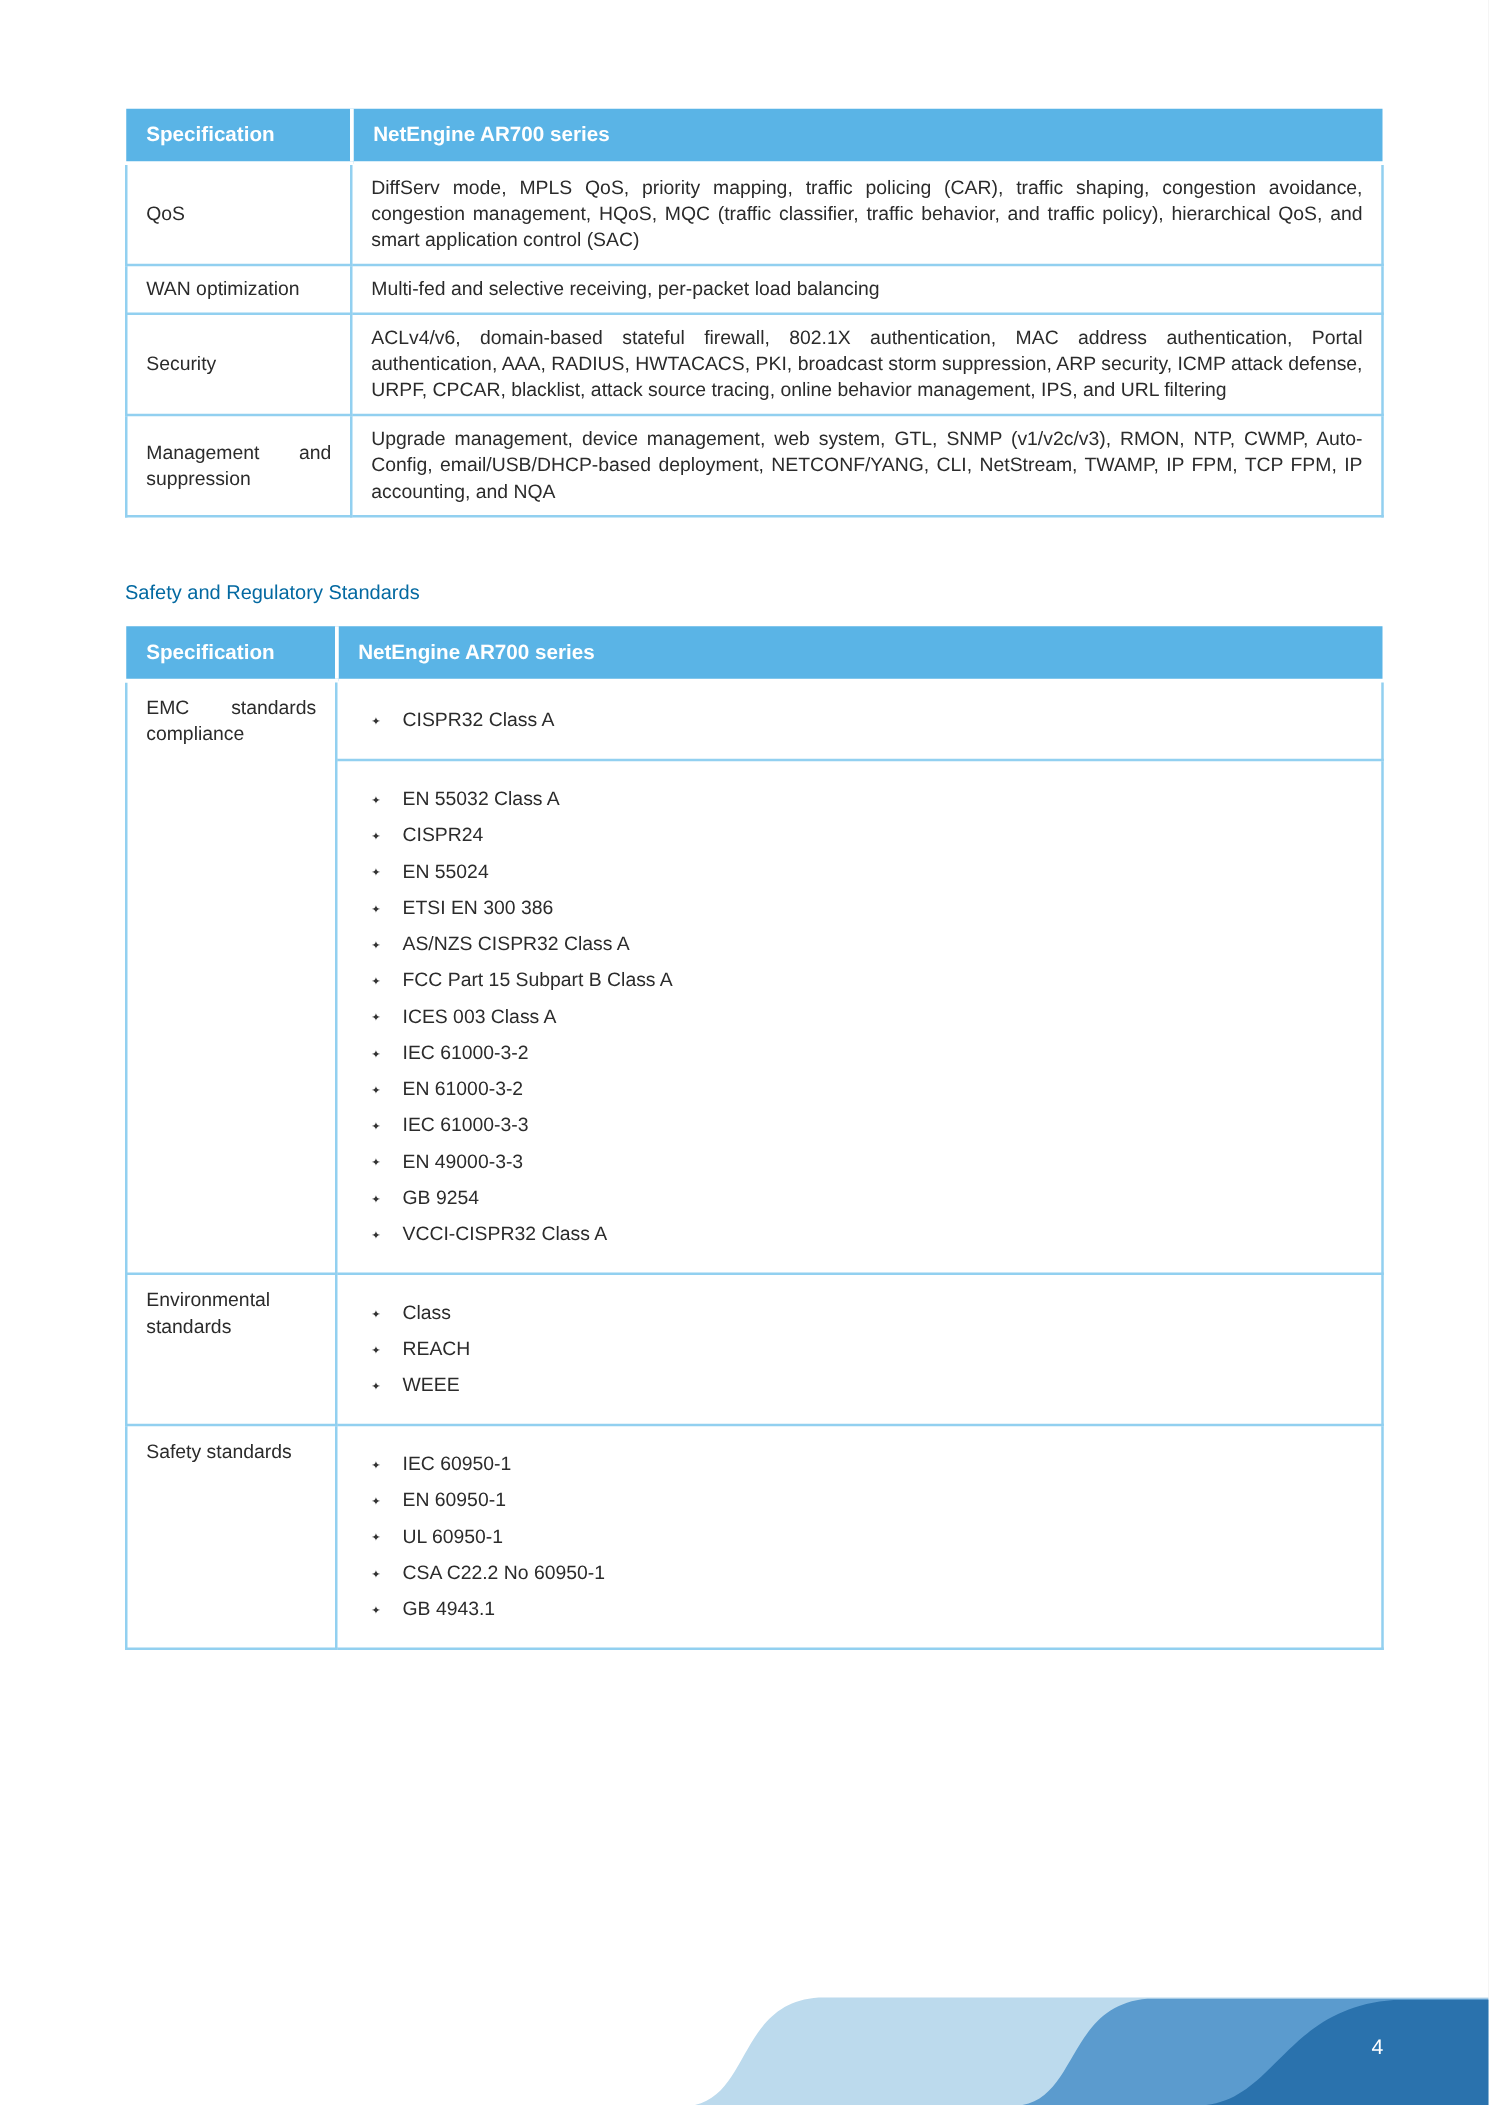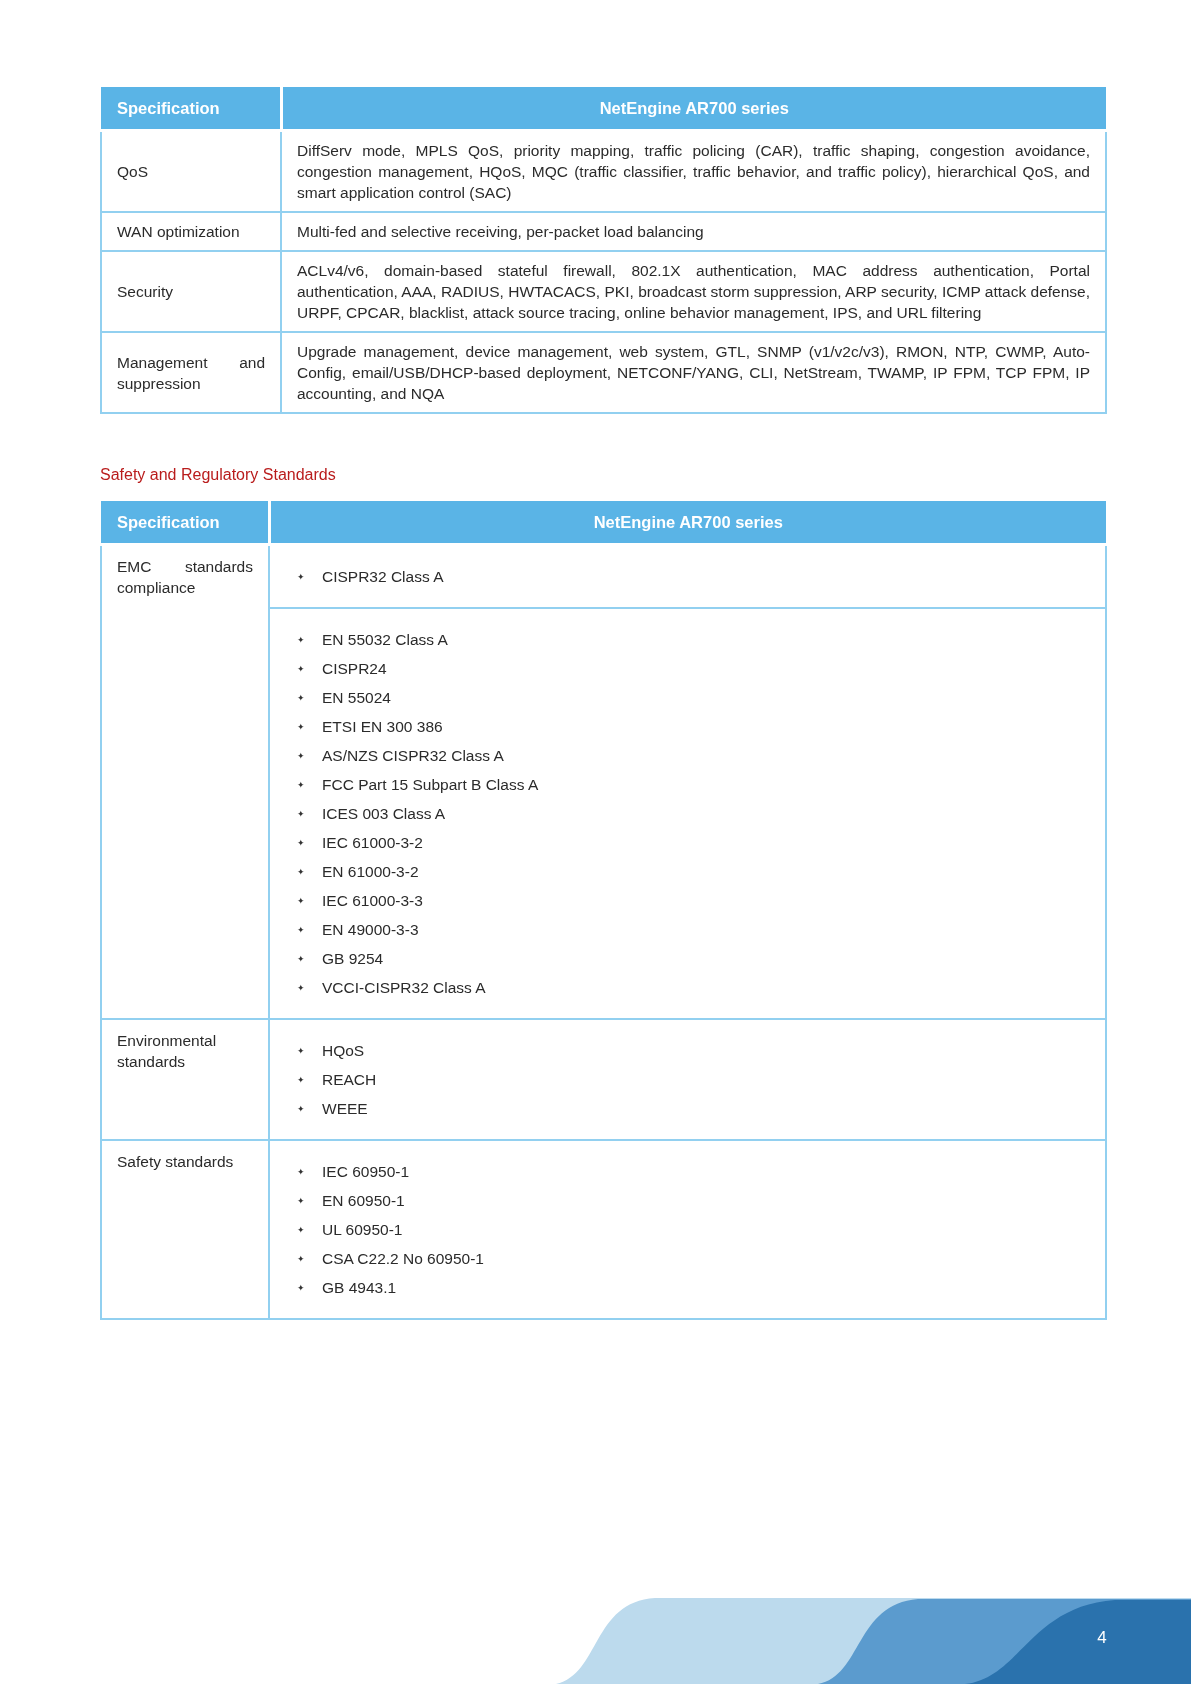"NetEngine AR700 series" table.spec-table th.h2 { text-align: center -> none }
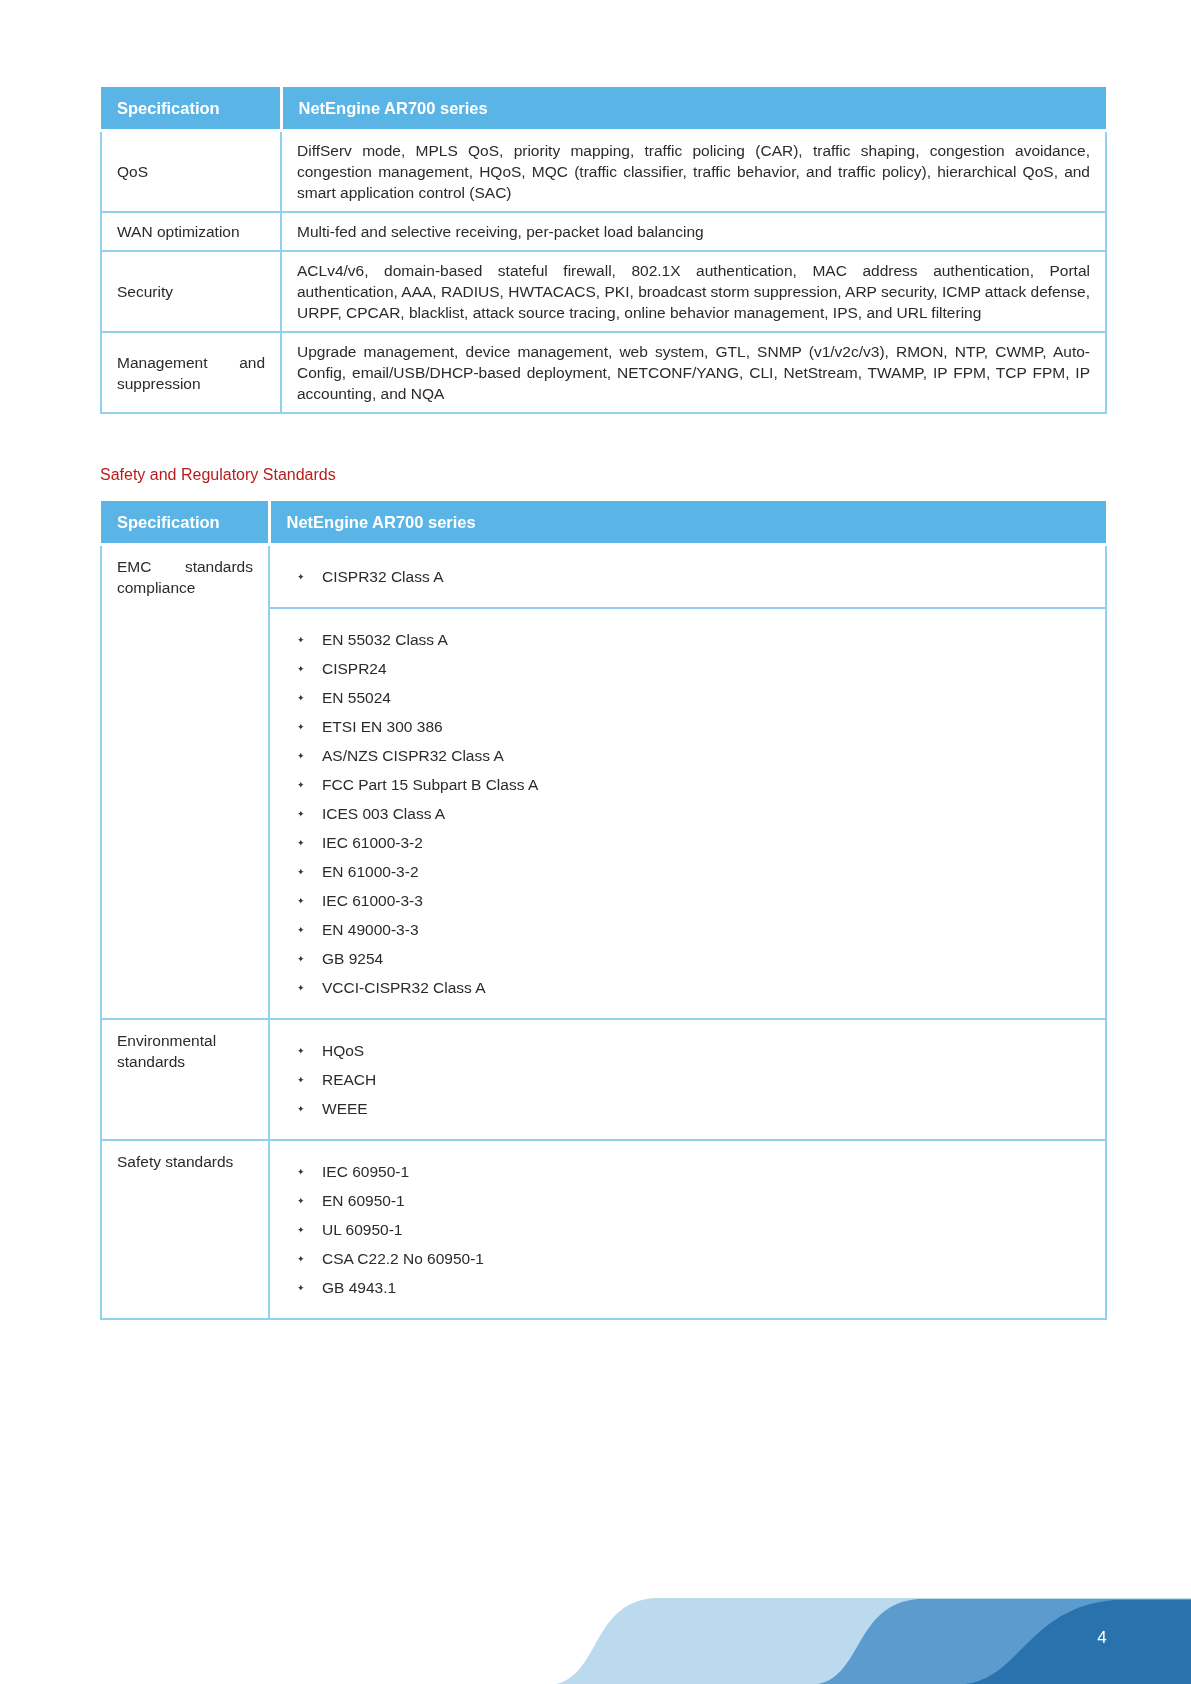"Safety and Regulatory Standards" .section-heading { color: #b91c1c -> #0369a1 }
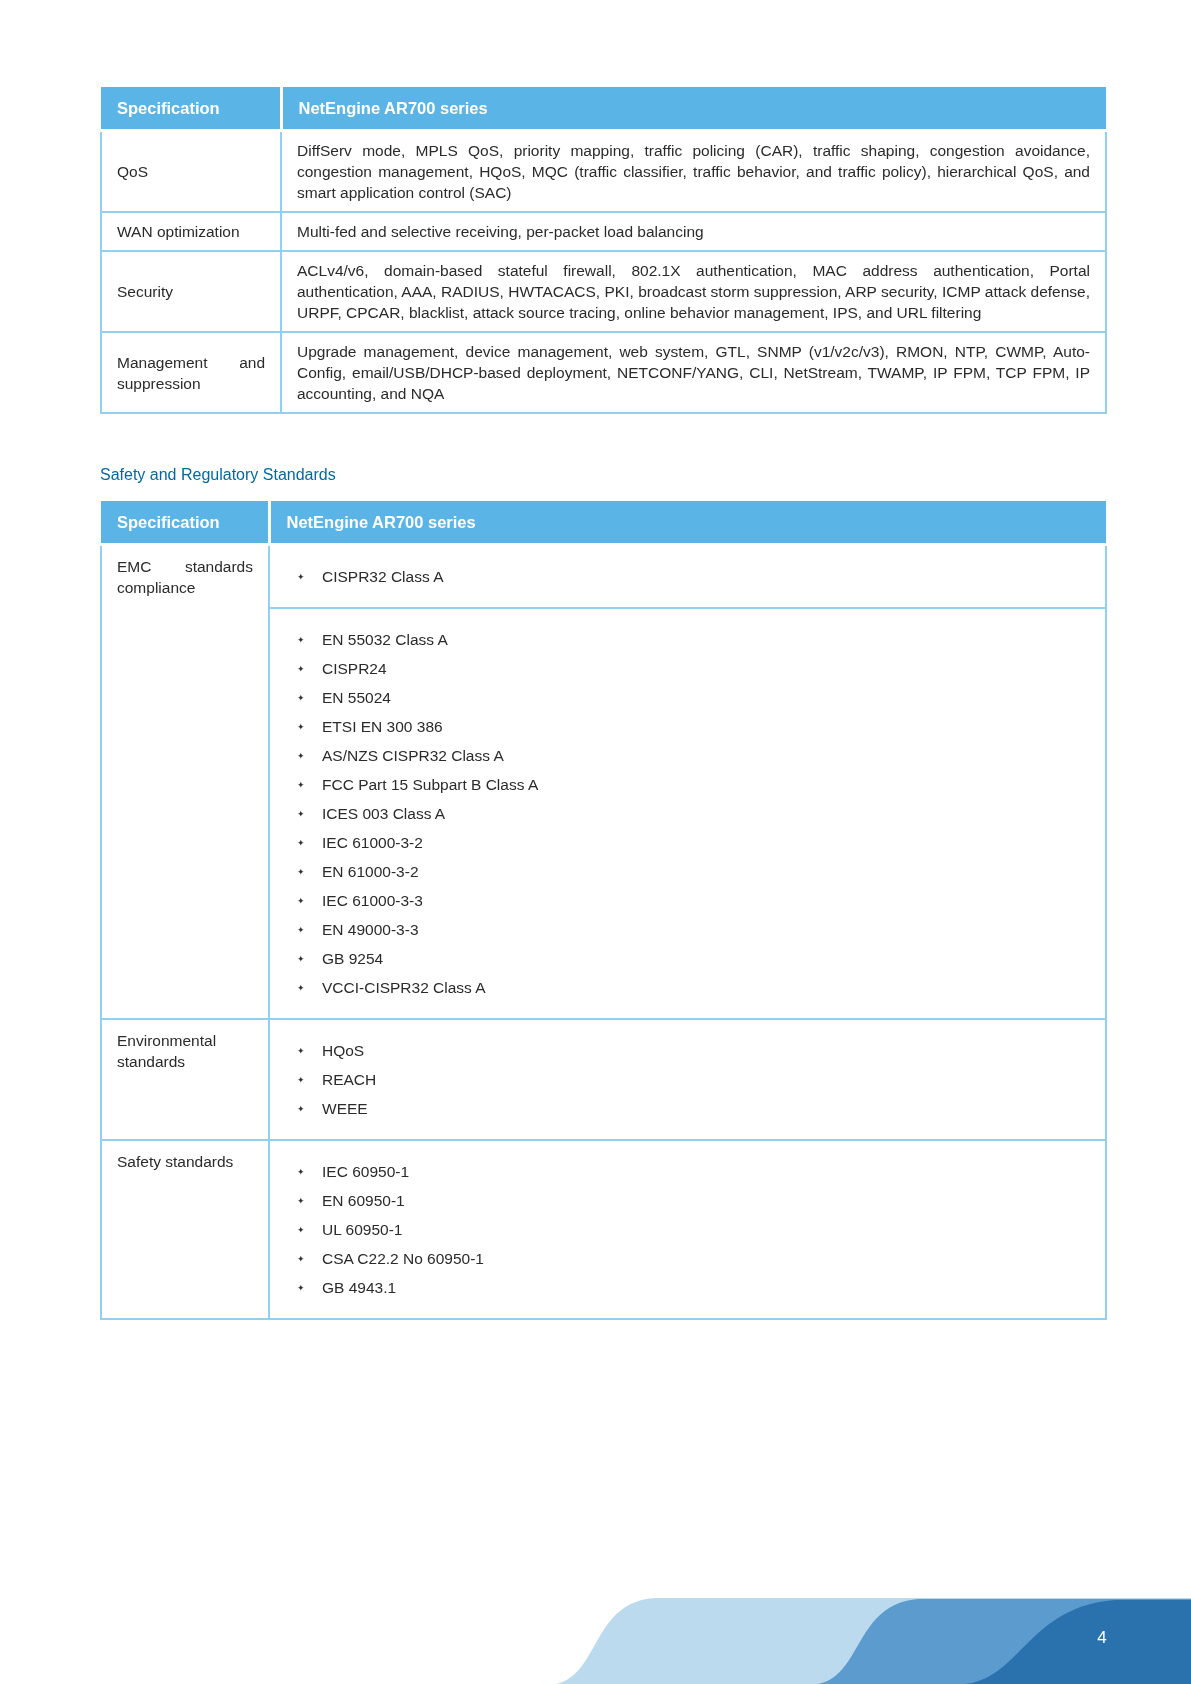"HQoS" span { text: HQoS -> Class }
